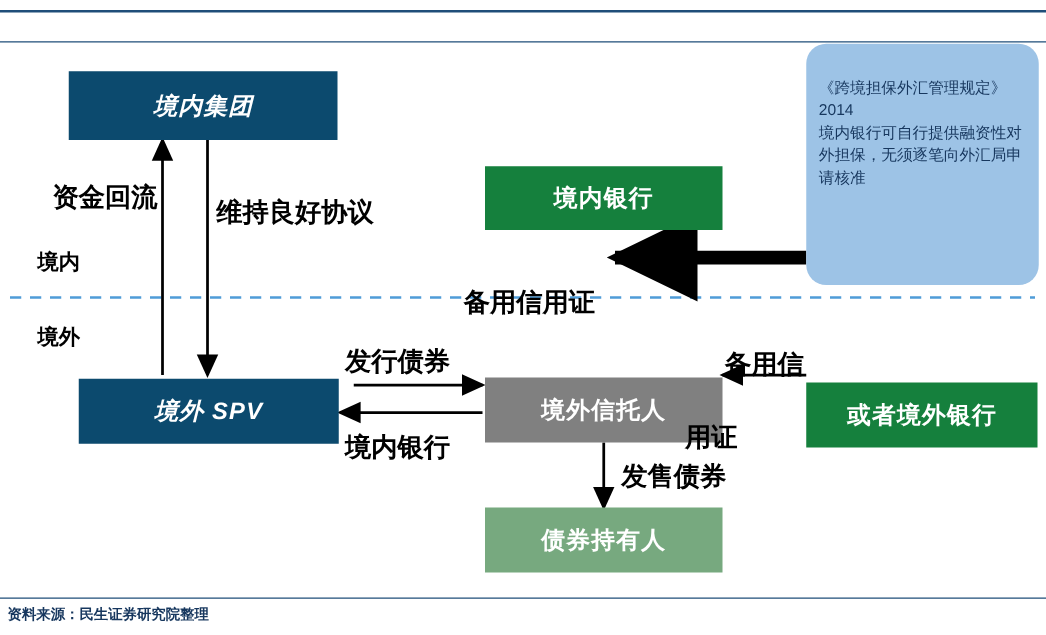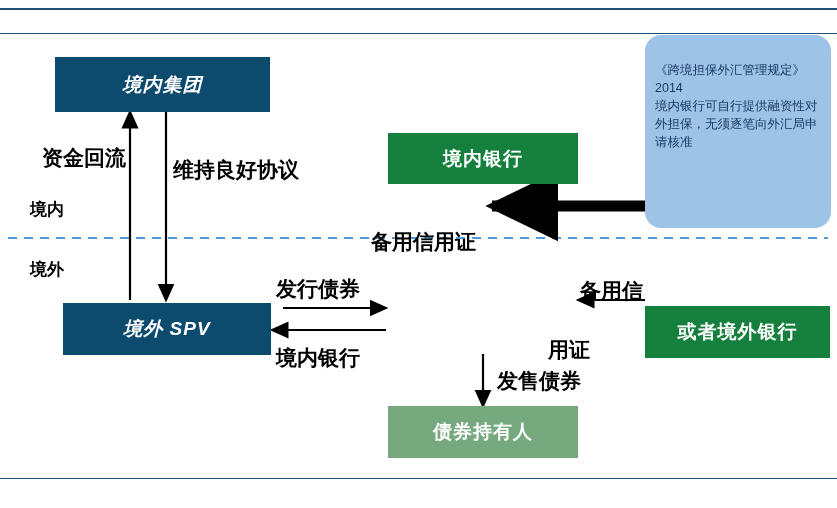"境外信托人" div.box { html: none -> <div> <span>境外信托人</span> </div> }
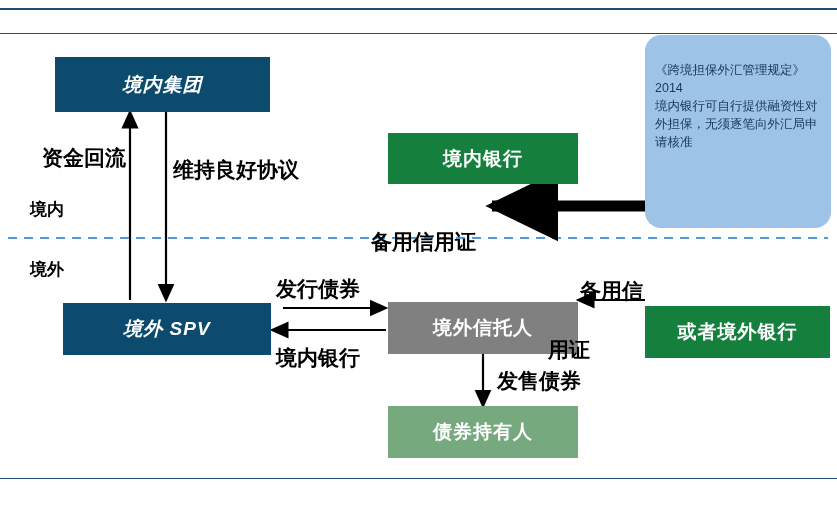"资料来源：民生证券研究院整理" div.footer-text { html: none -> <div>资料来源：民生证券研究院整理</div> }
